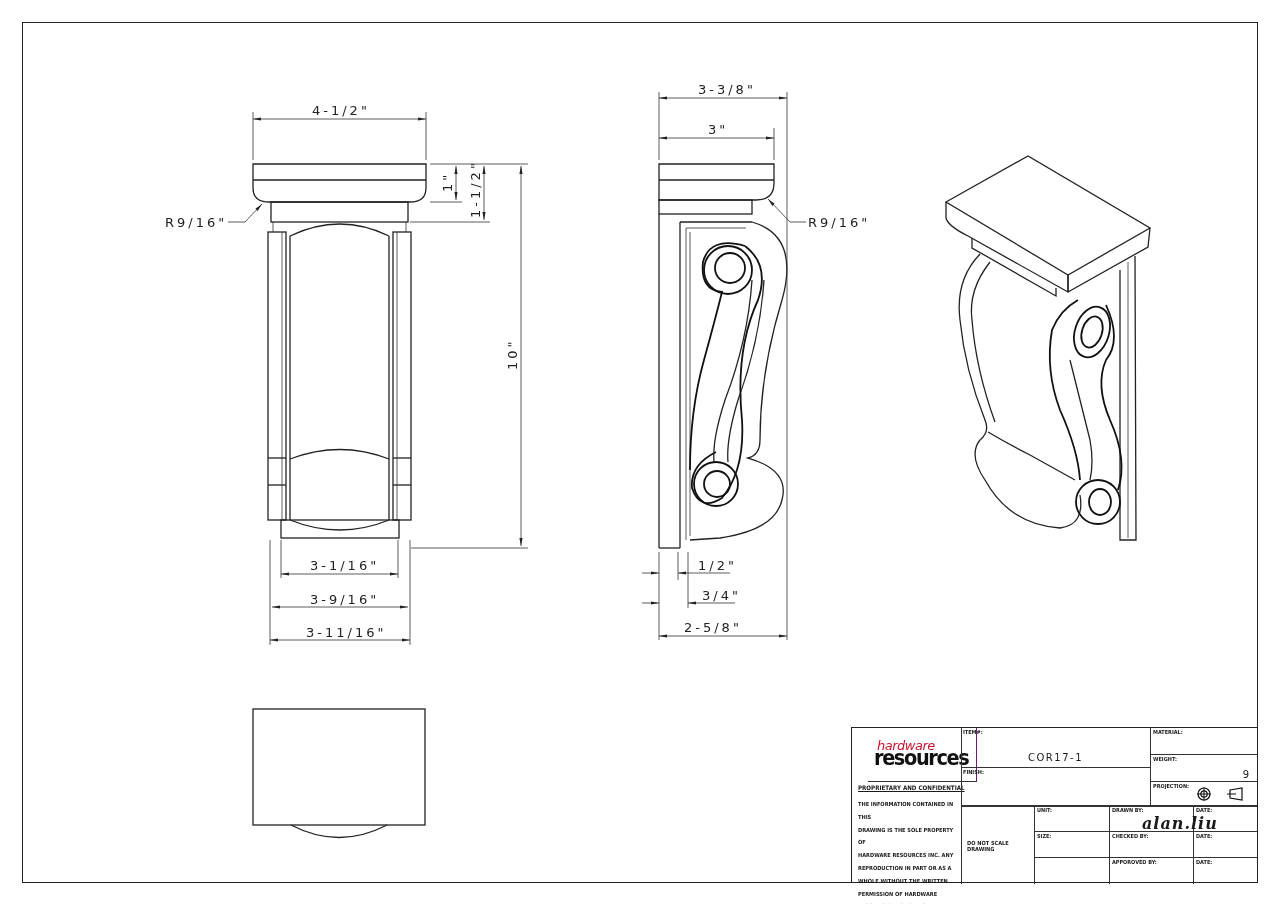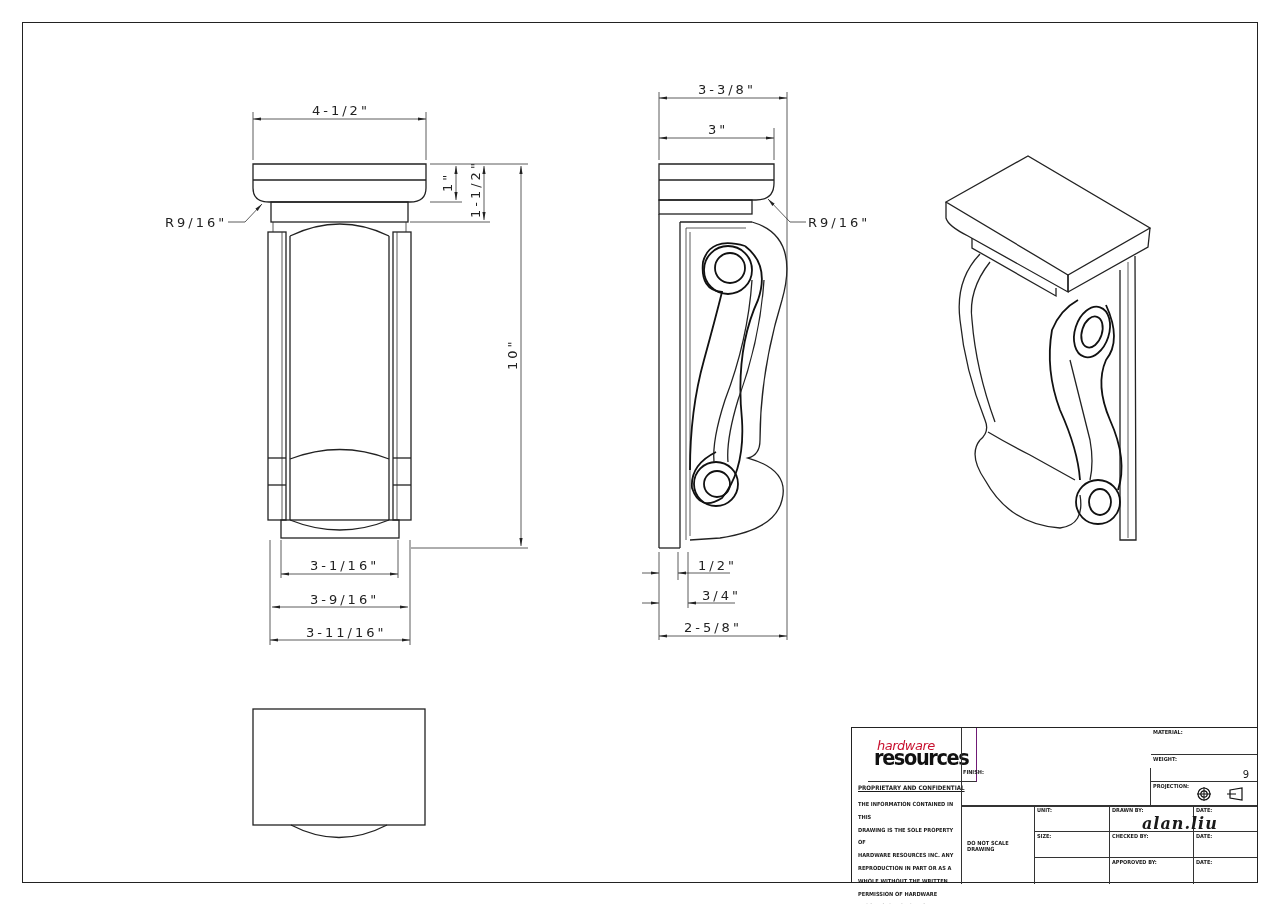"COR17-1" div.cell { html: none -> <div> <span>ITEM#:</span> <span>COR17-1</span> </div> }
